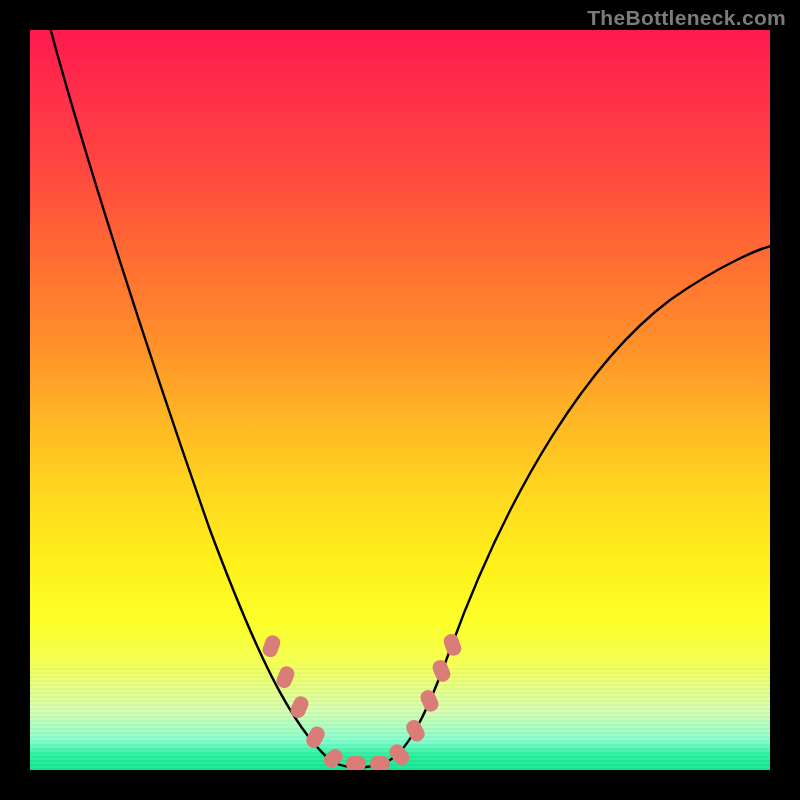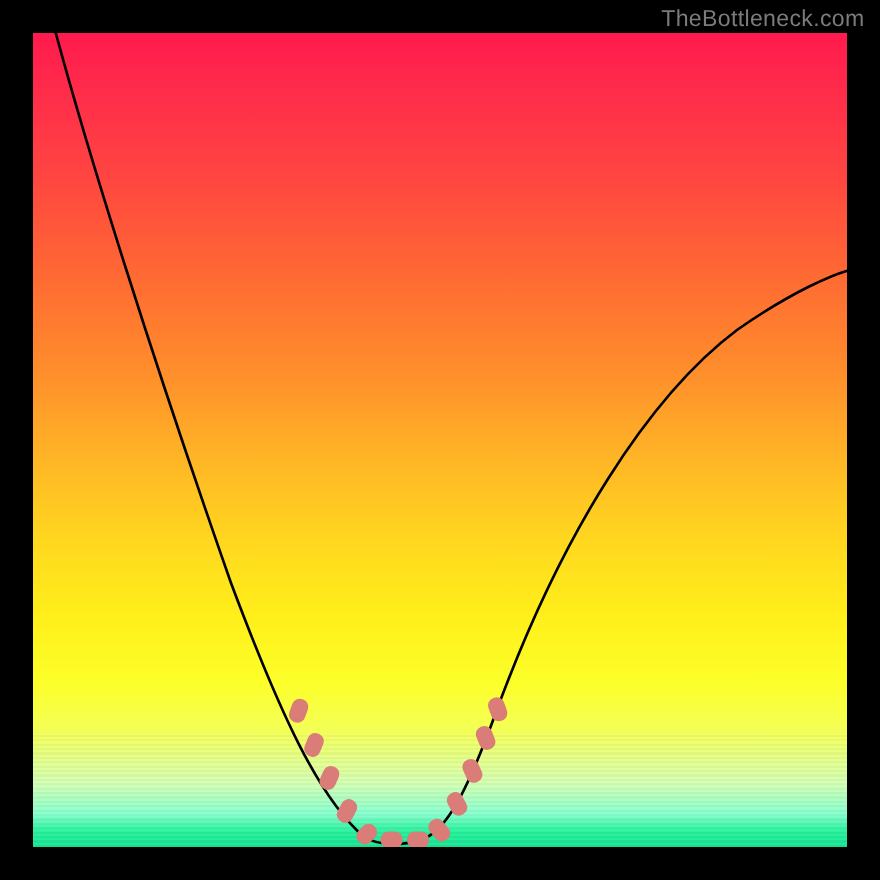"TheBottleneck.com" .watermark { font-weight: 400 -> 700 }
